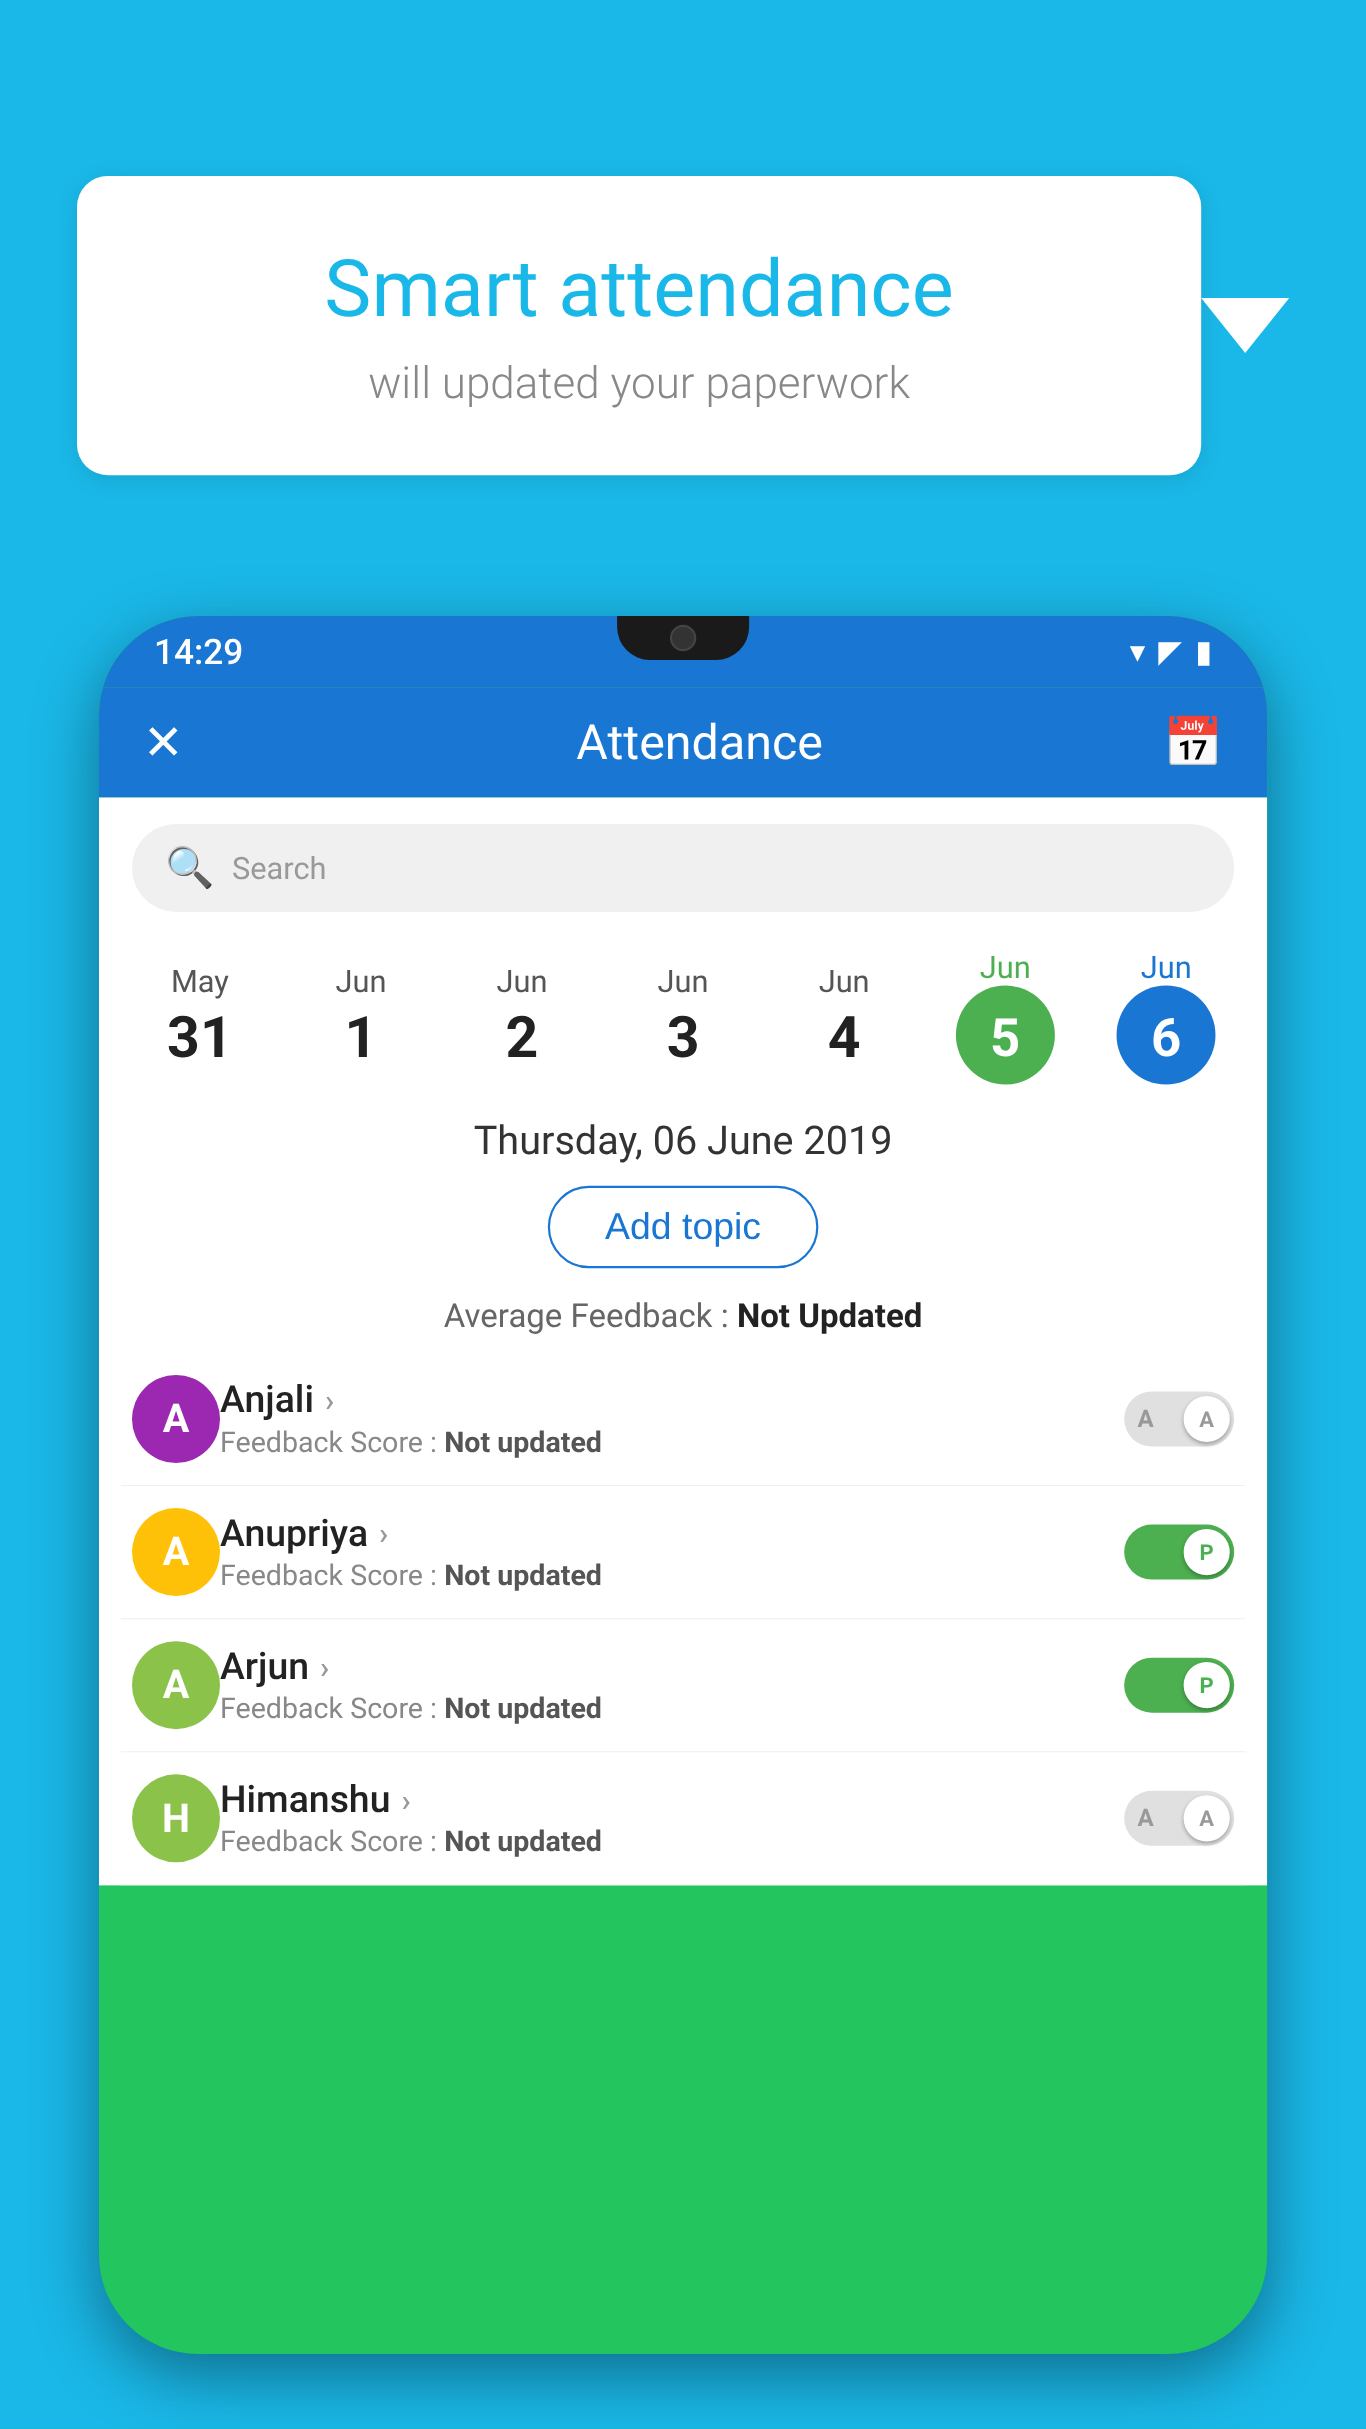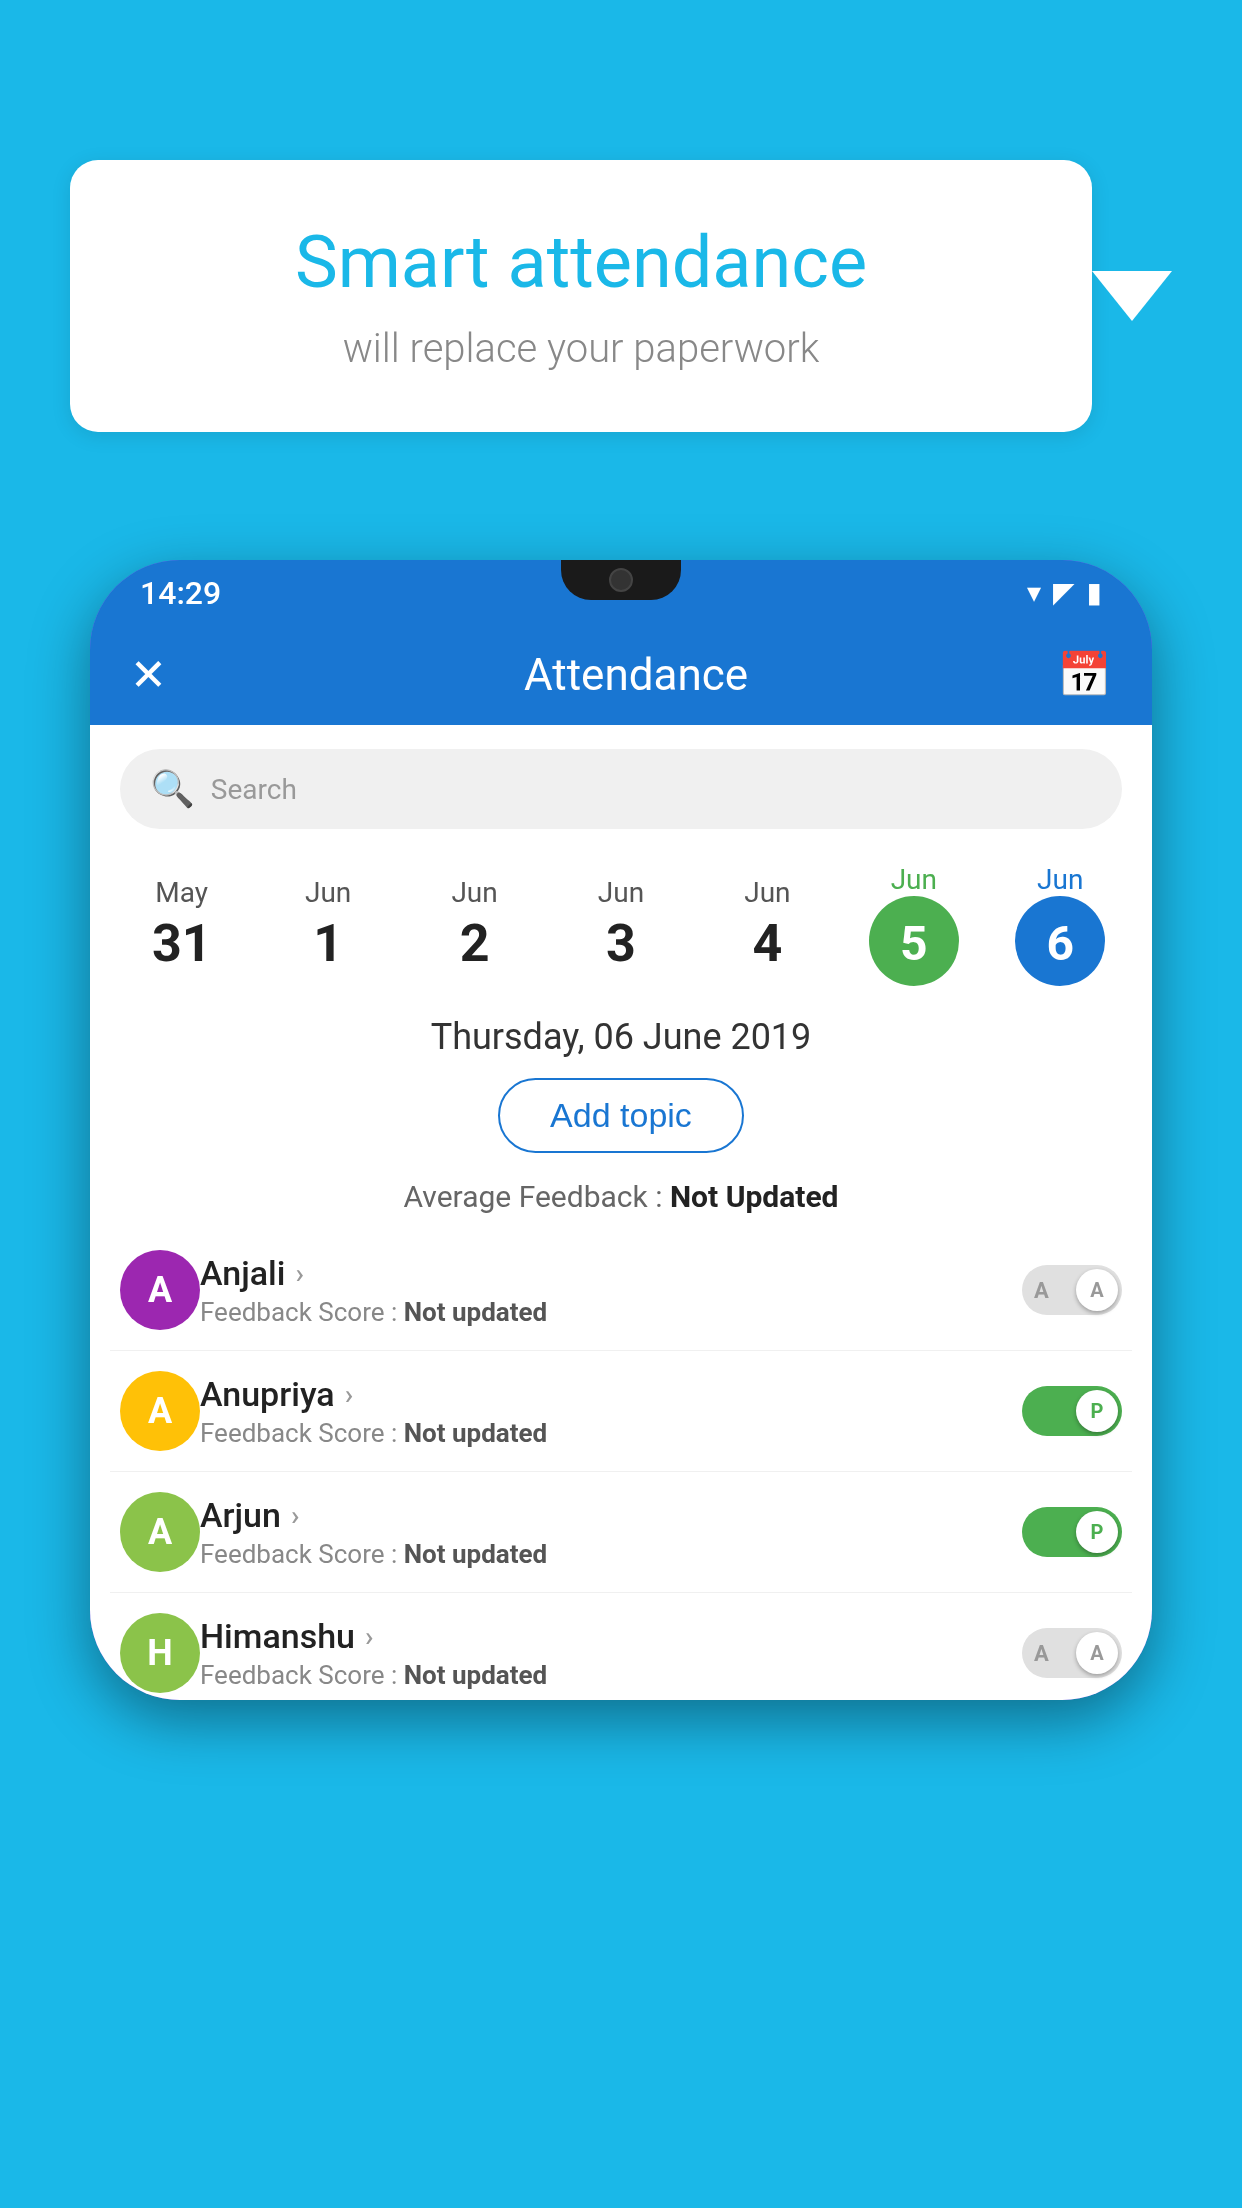"will replace your paperwork" div.bubble-subtitle { text: replace -> updated }
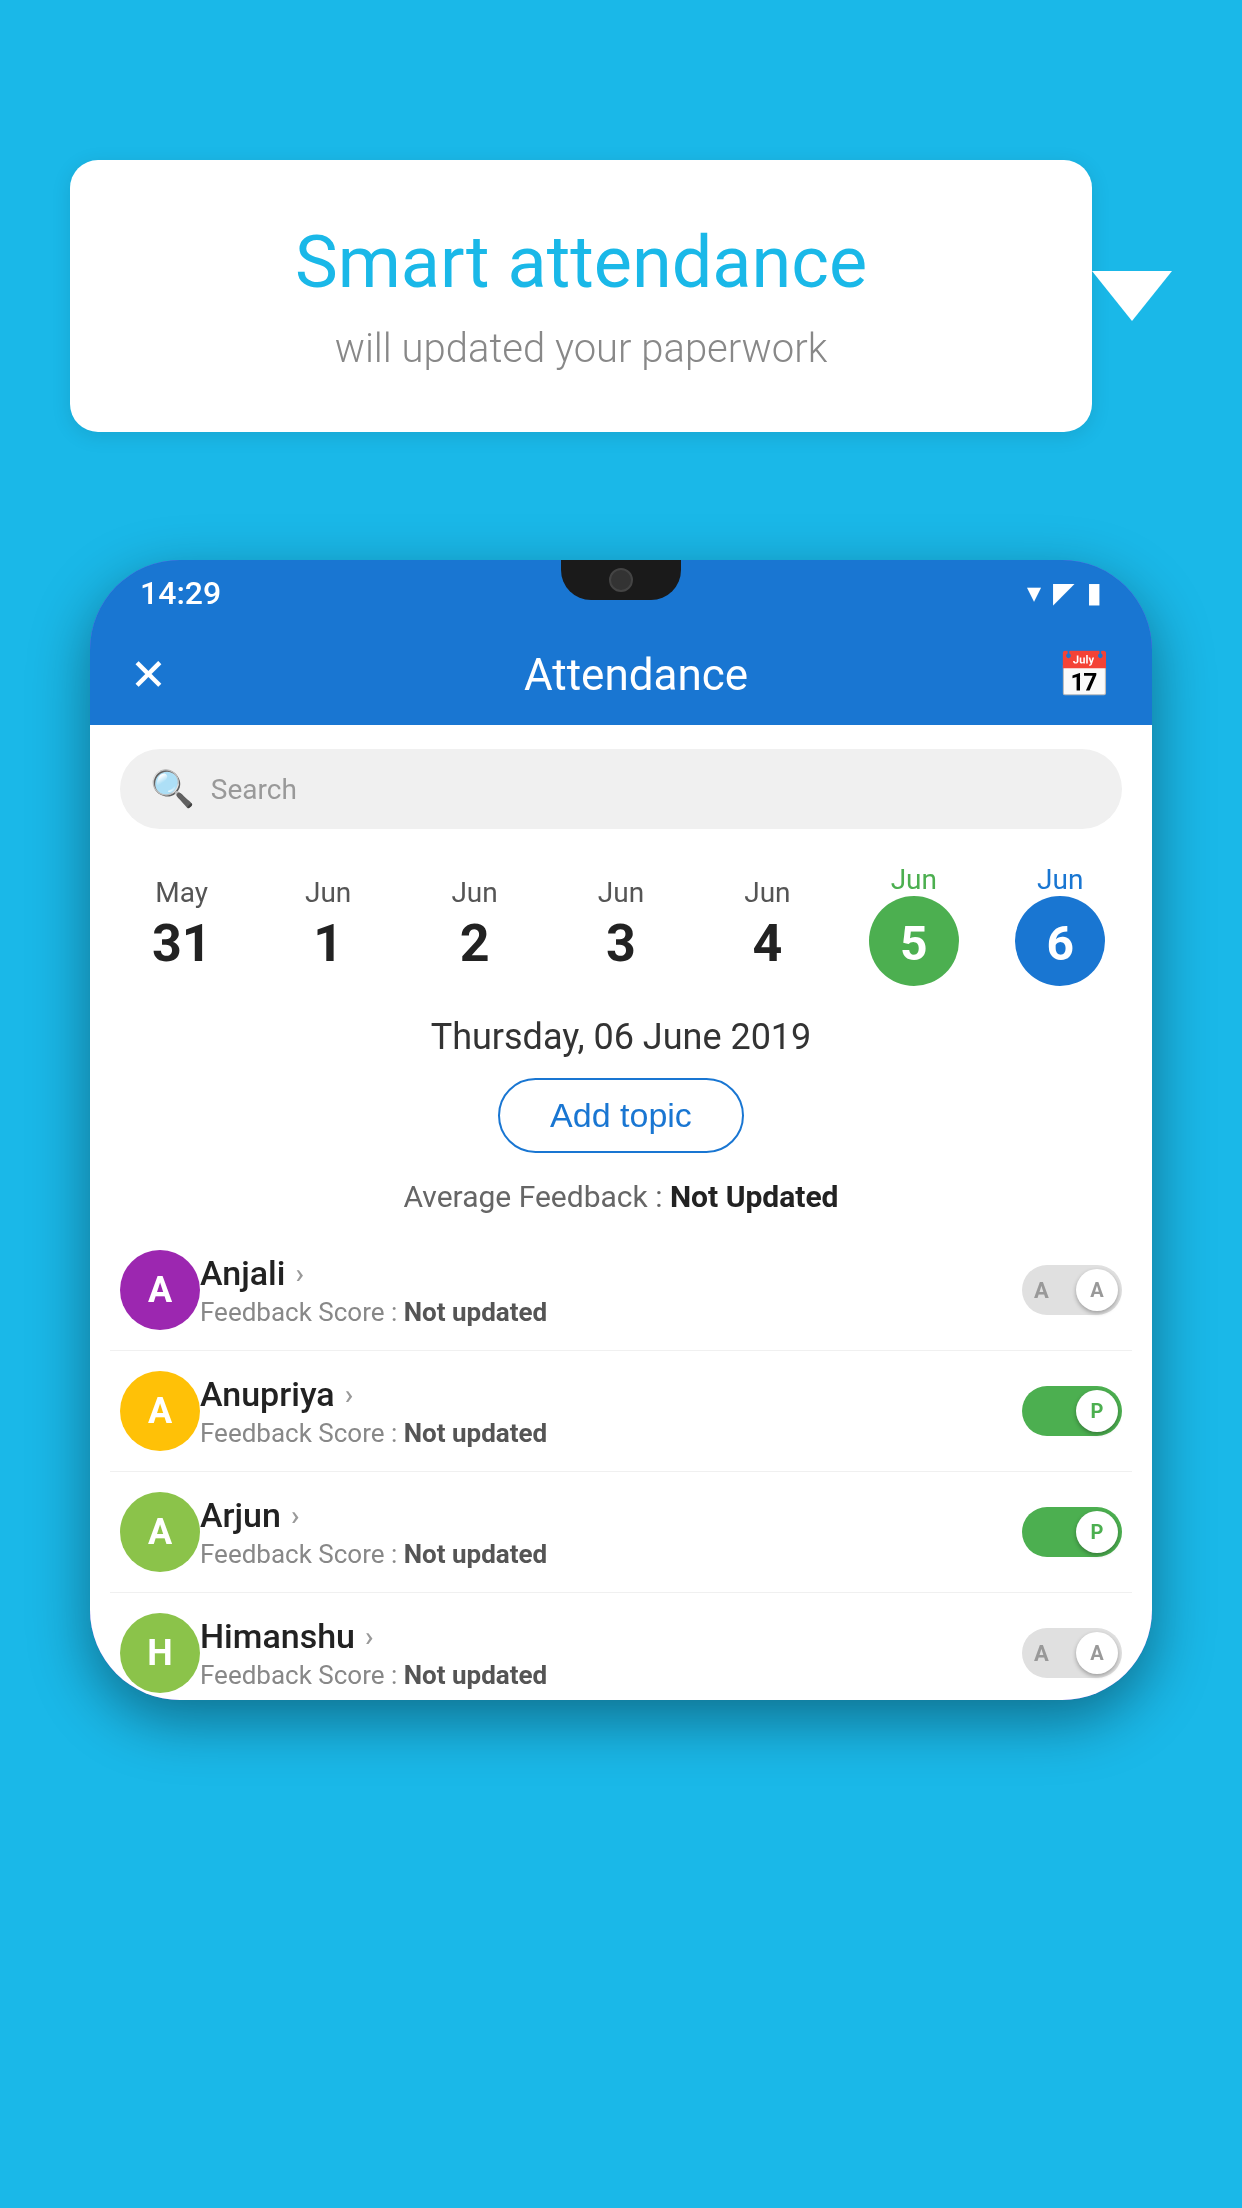"14:29" .phone-frame { background: #8b5cf6 -> #22c55e; height: 1140px -> 1580px }
